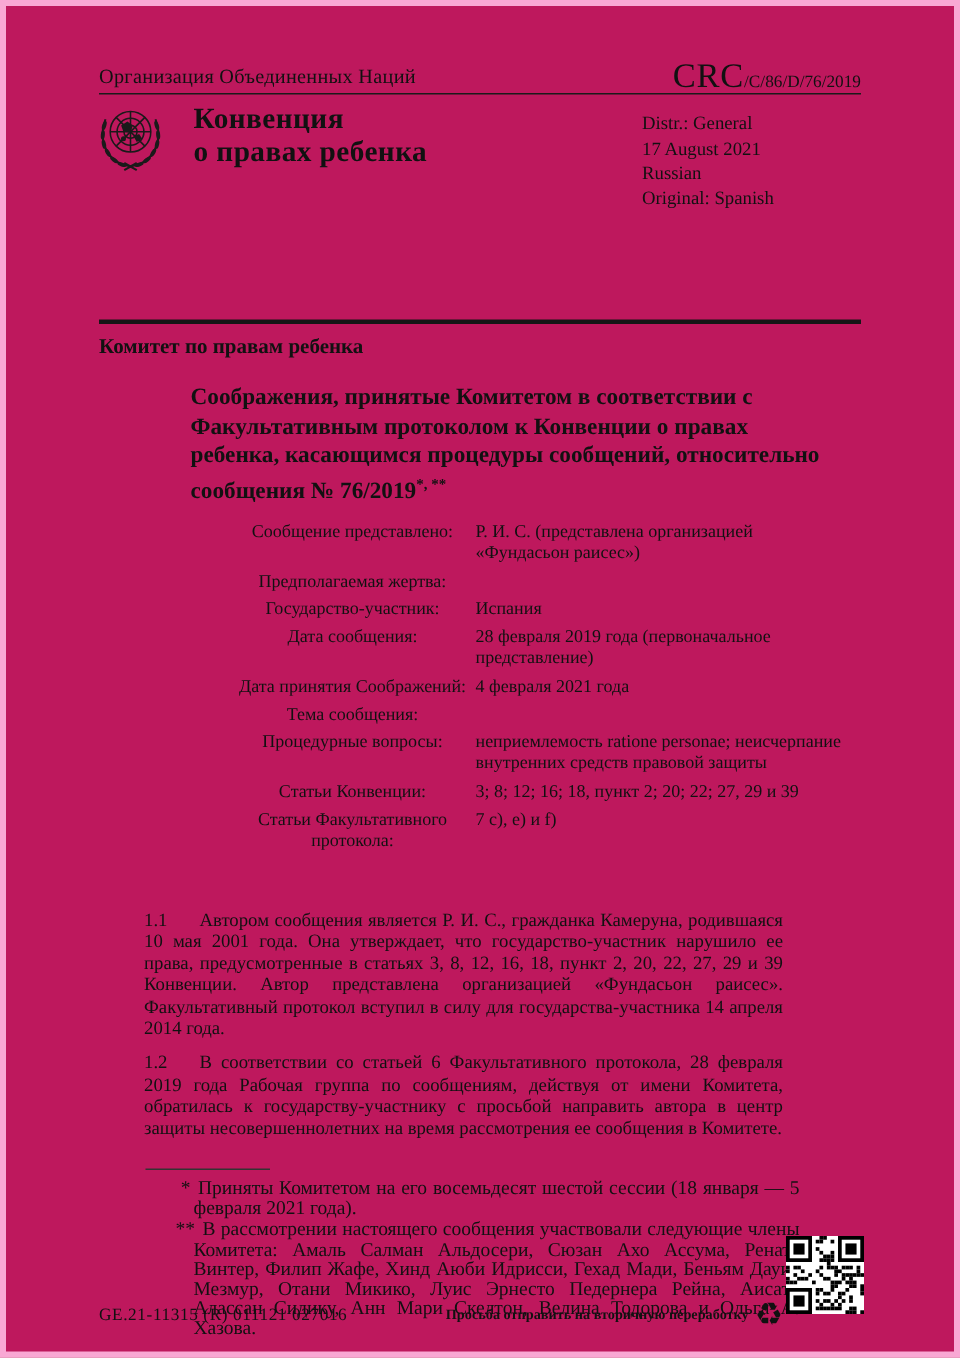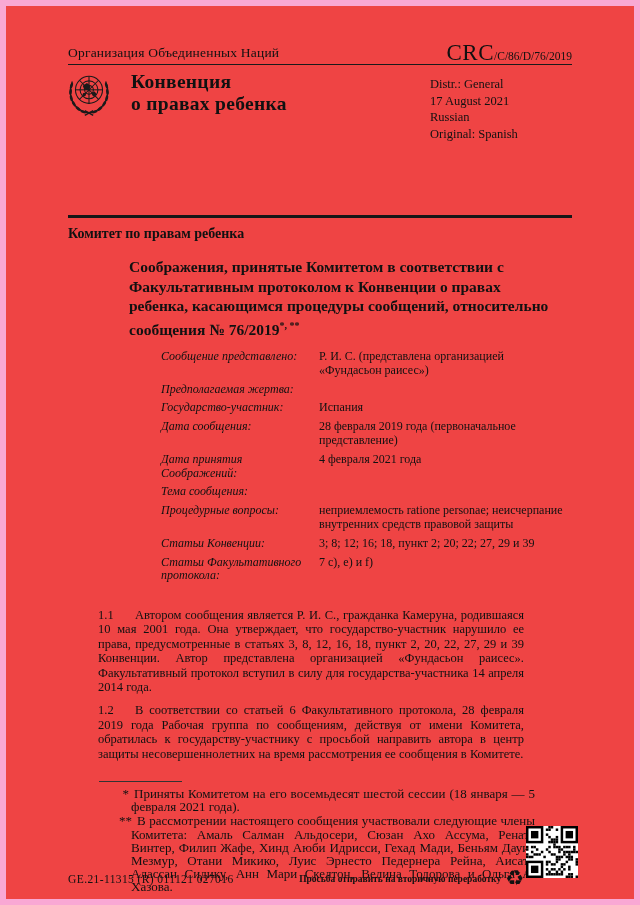"Организация Объединенных Наций" .page { background: #ef4444 -> #be185d; border: 6px solid #f9a8d4 -> 4px solid #f9a8d4 }
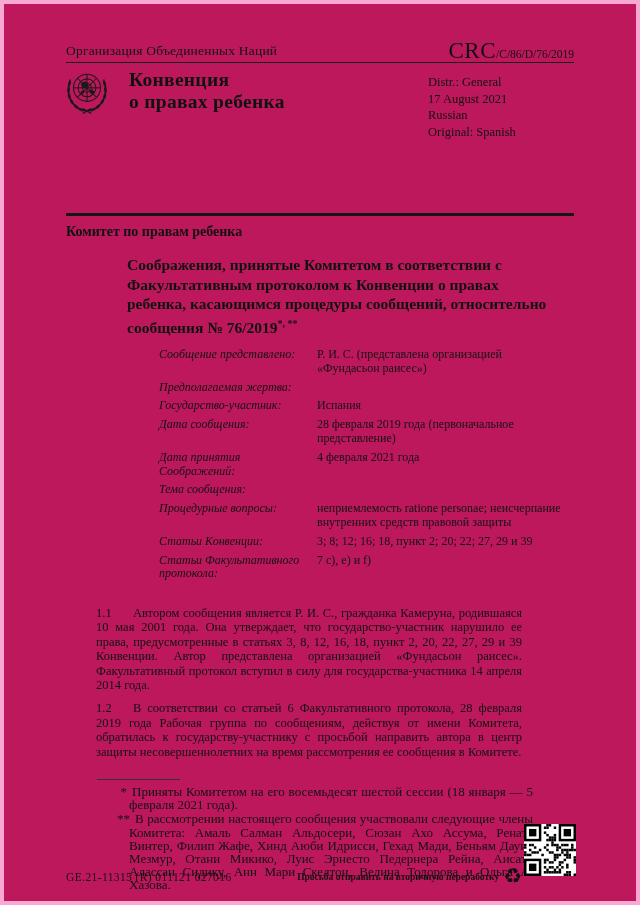"Сообщение представлено:" .mlabel { font-style: italic -> none; text-align: none -> center }
